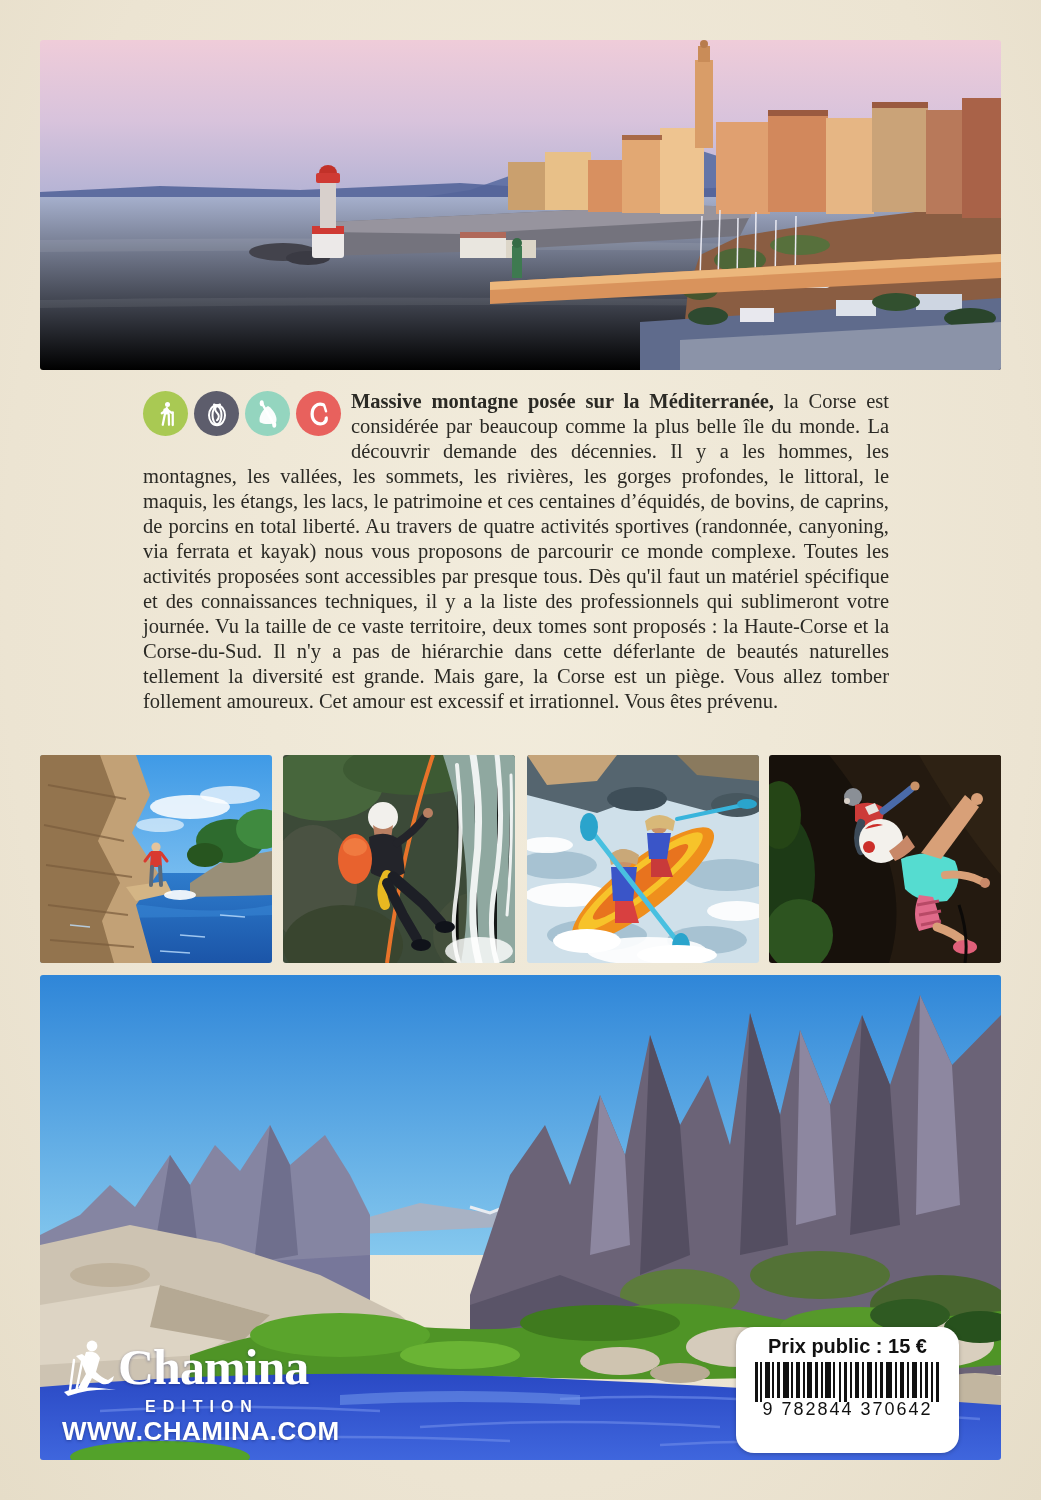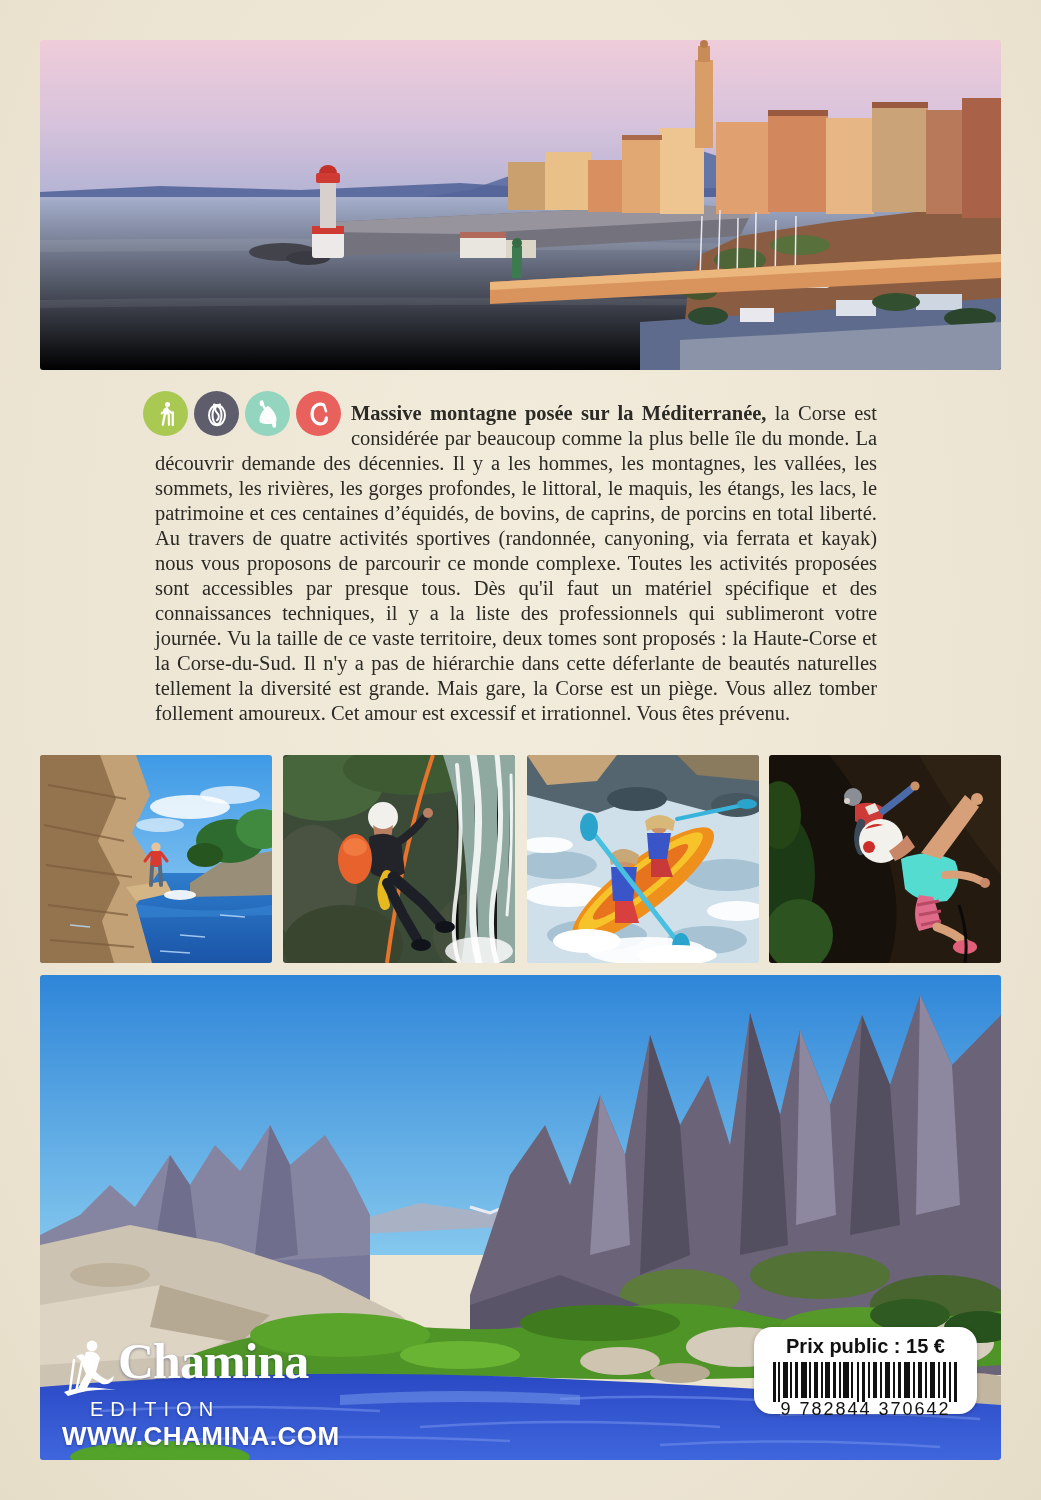"Massive montagne posée sur la" .intro p { margin: 12px -> 0 }
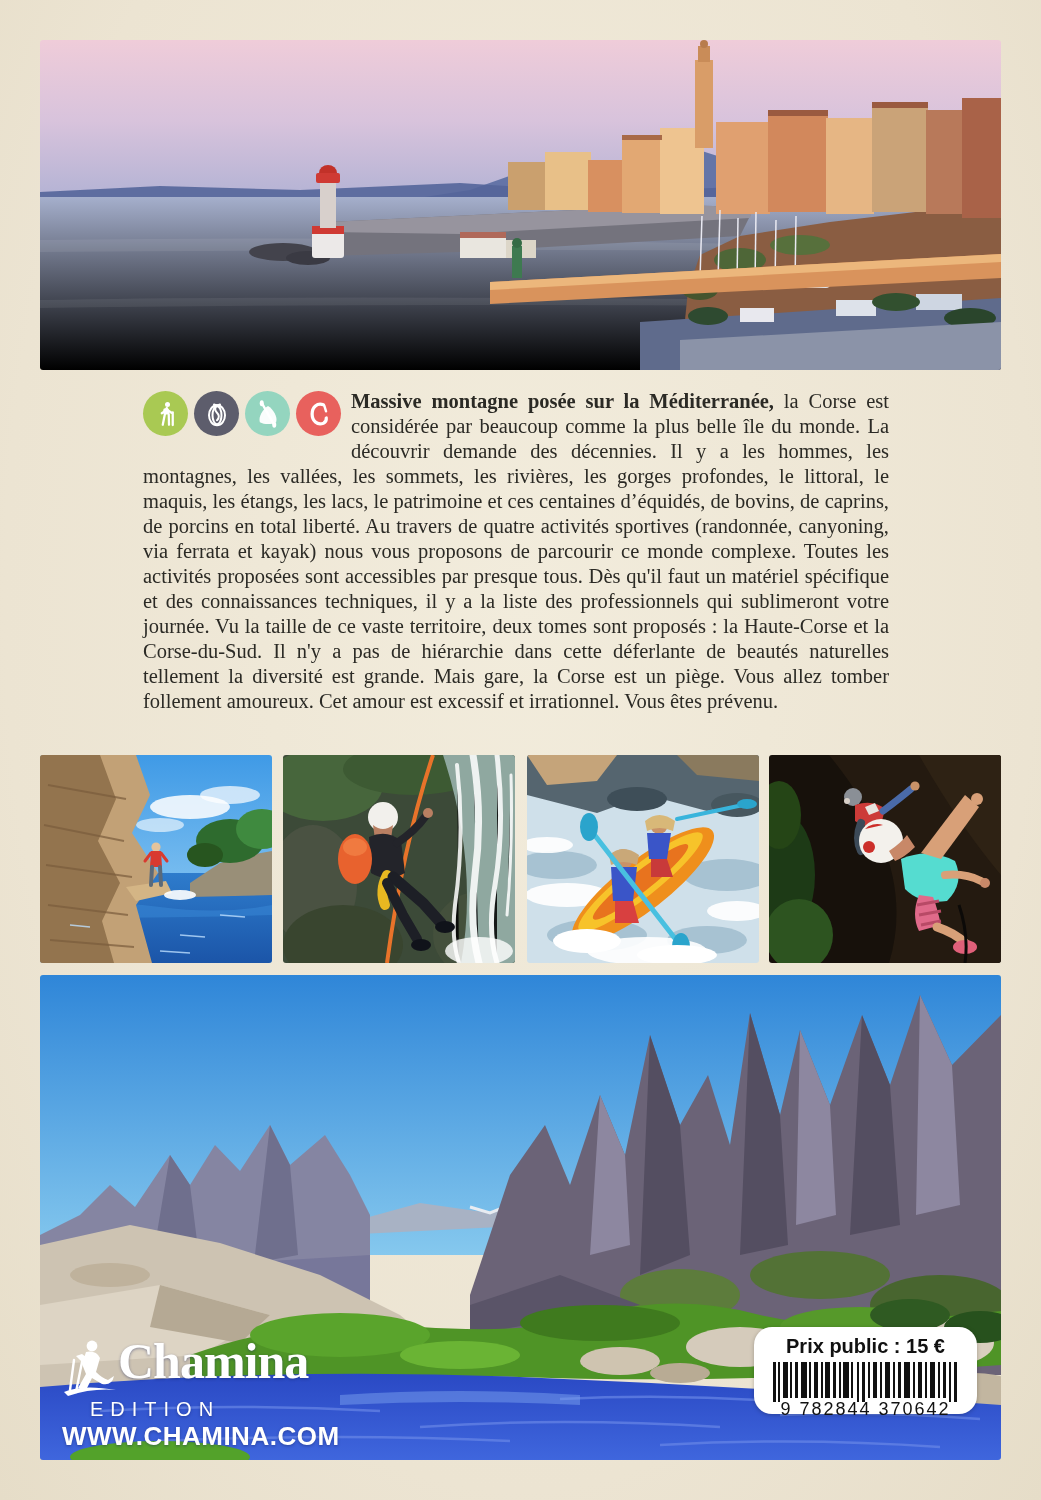"Chamina" .brand-row { align-items: flex-start -> center }
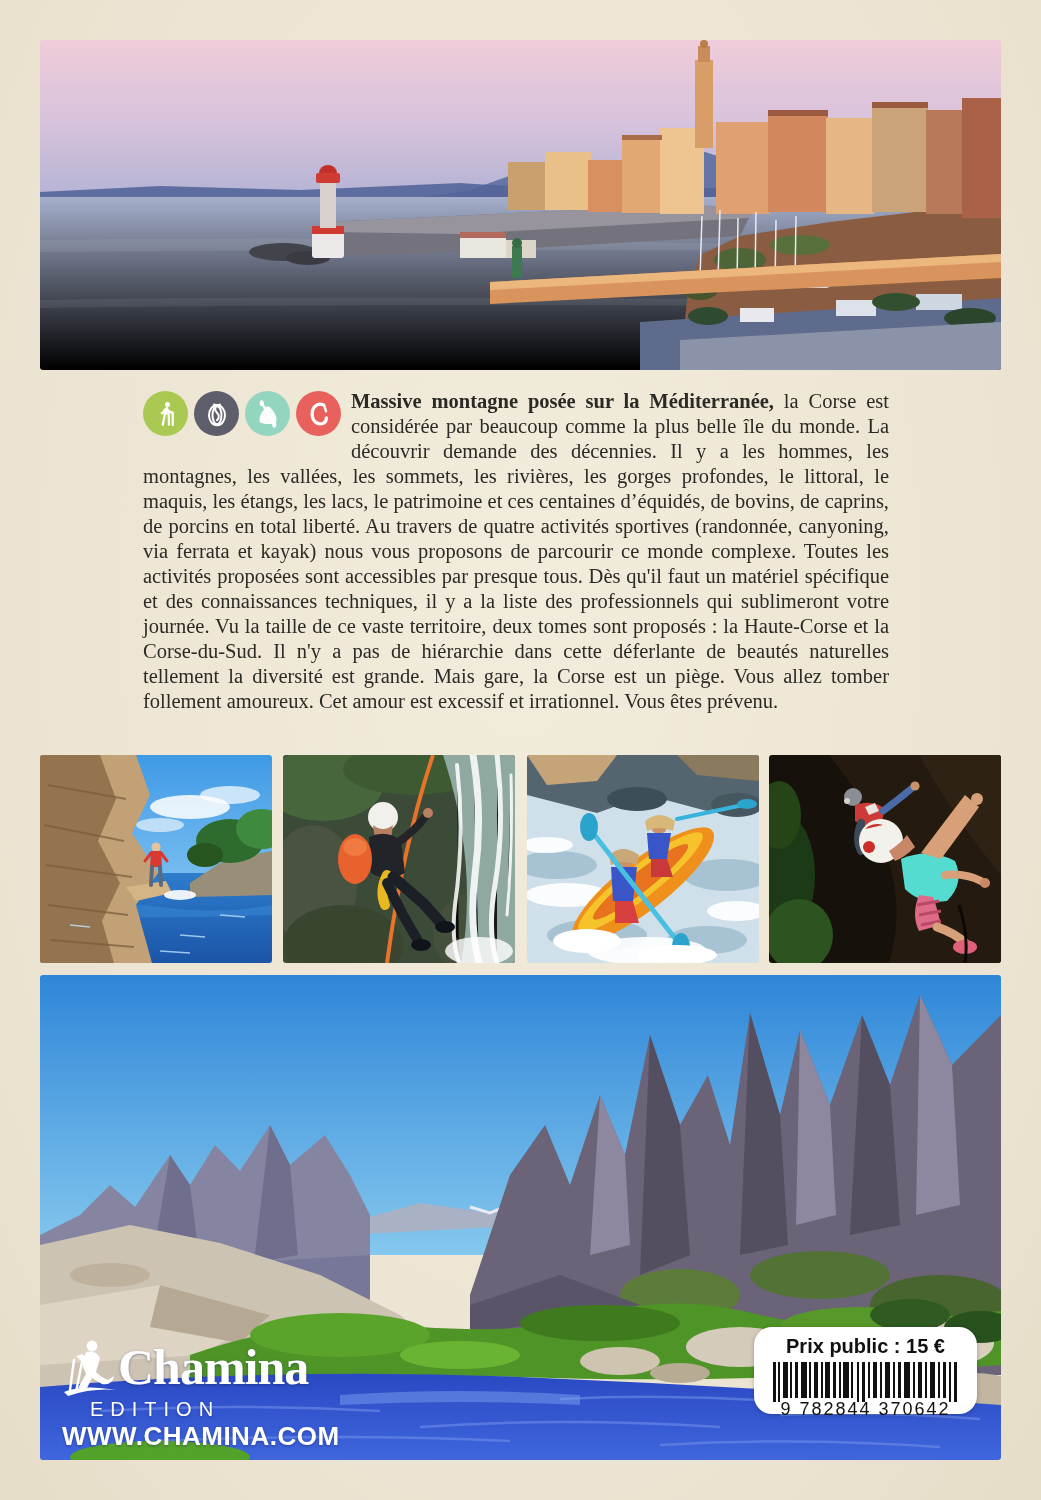"Prix public : 15 €" .sticker { height: 87px -> 126px; left: 754px -> 736px }
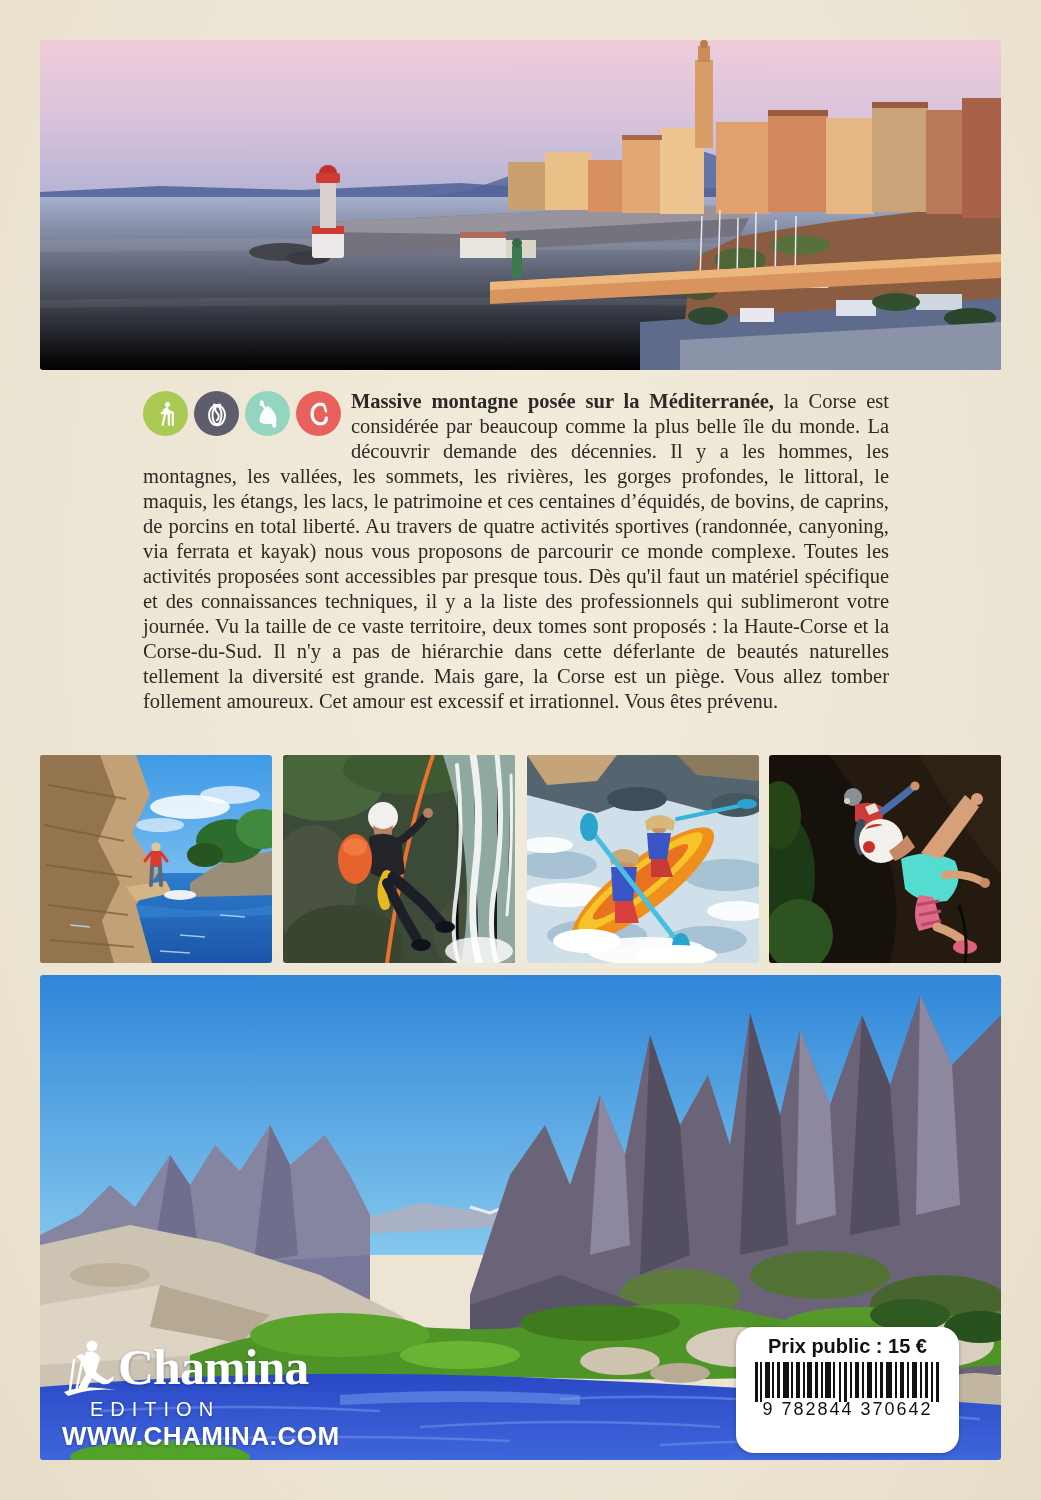"EDITION" .brand-sub { font-size: 20px -> 16px; font-weight: normal -> bold; margin: 2px 0 0 28px -> 2px 0 0 83px }
